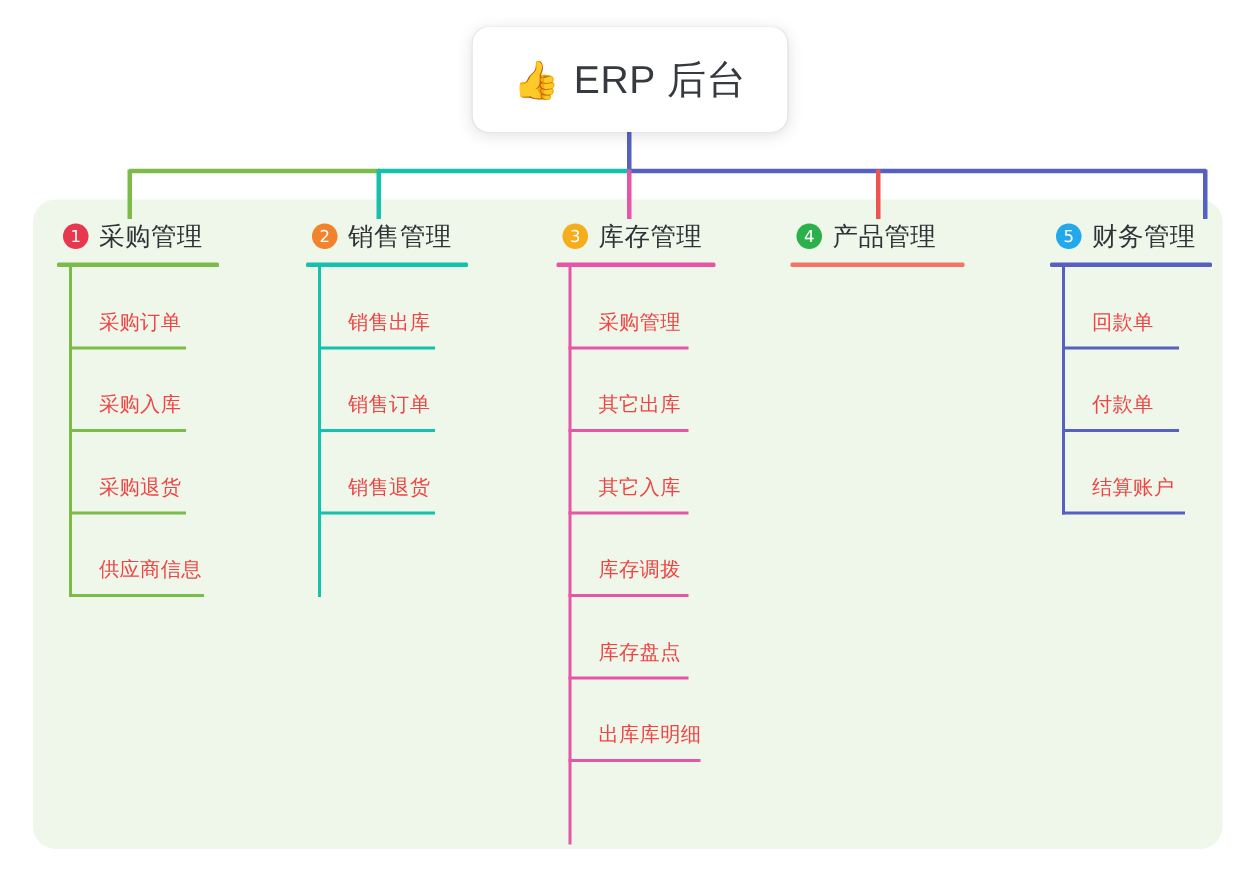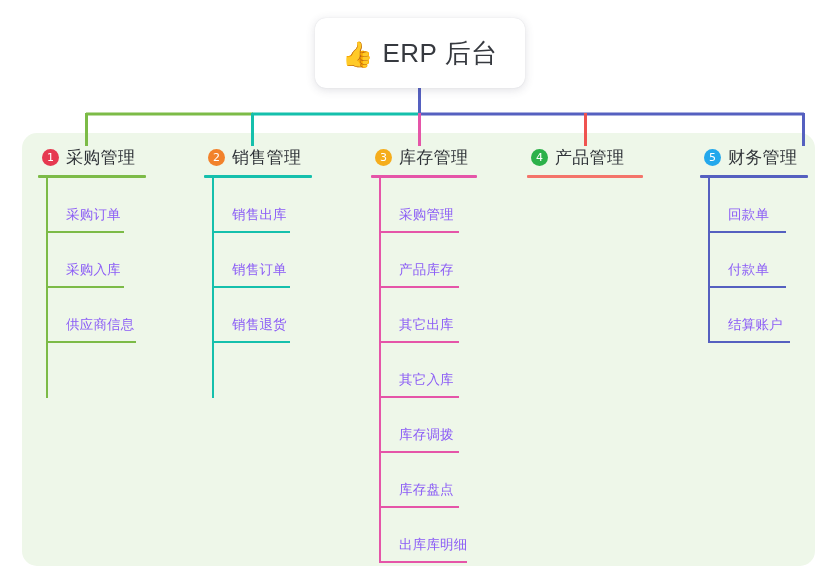"采购订单" .leaf-text { color: #8b5cf6 -> #ef4444 }
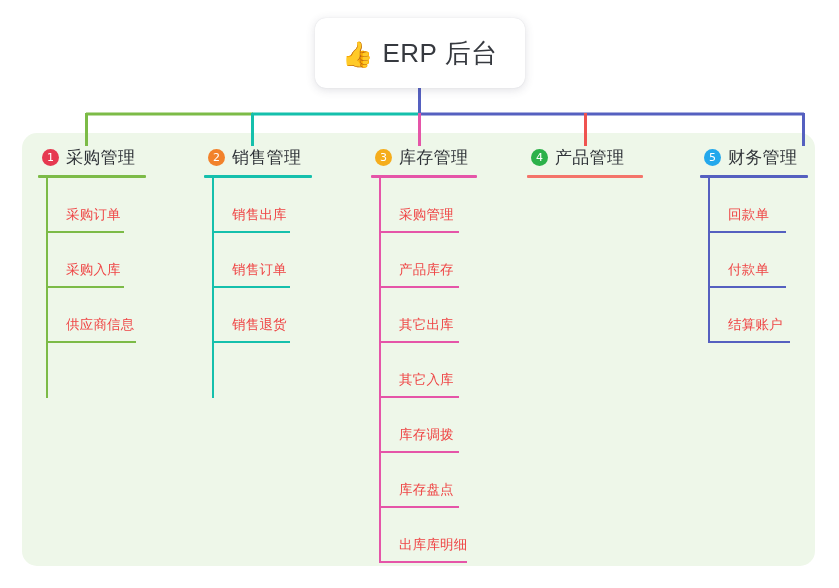"产品库存" div.leaf { html: <div> <span>产品库存</span> <span></span> </div> -> none }
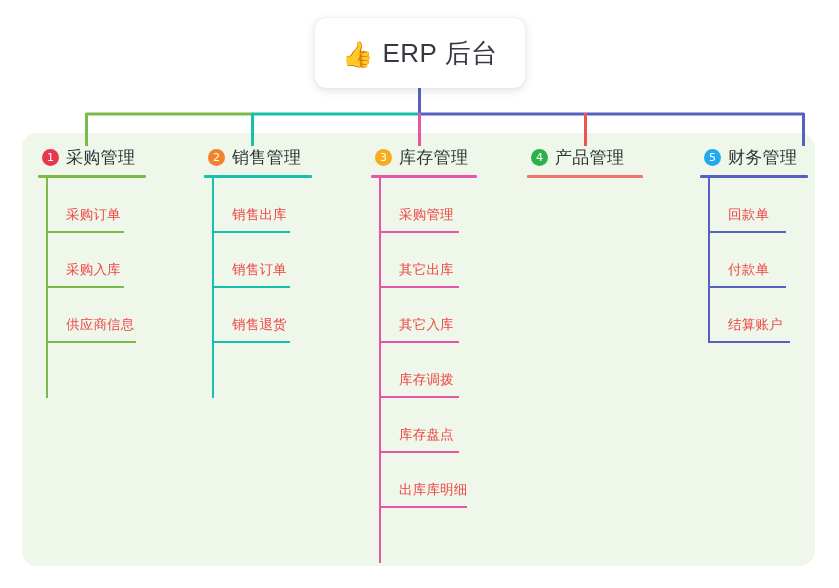"采购退货" div.leaf { html: none -> <div> <span>采购退货</span> <span></span> </div> }
